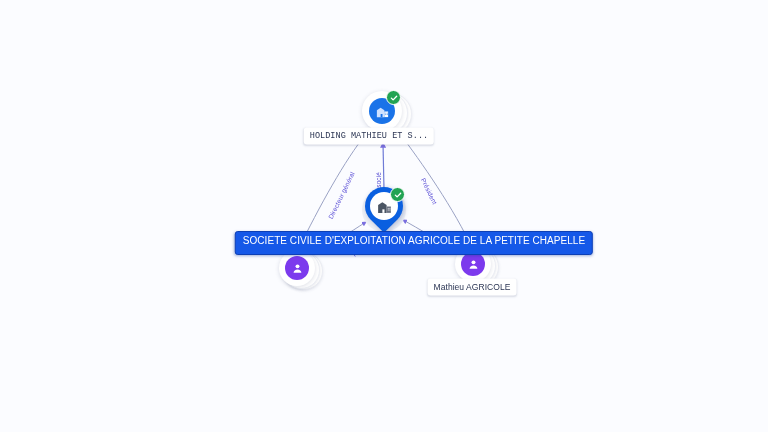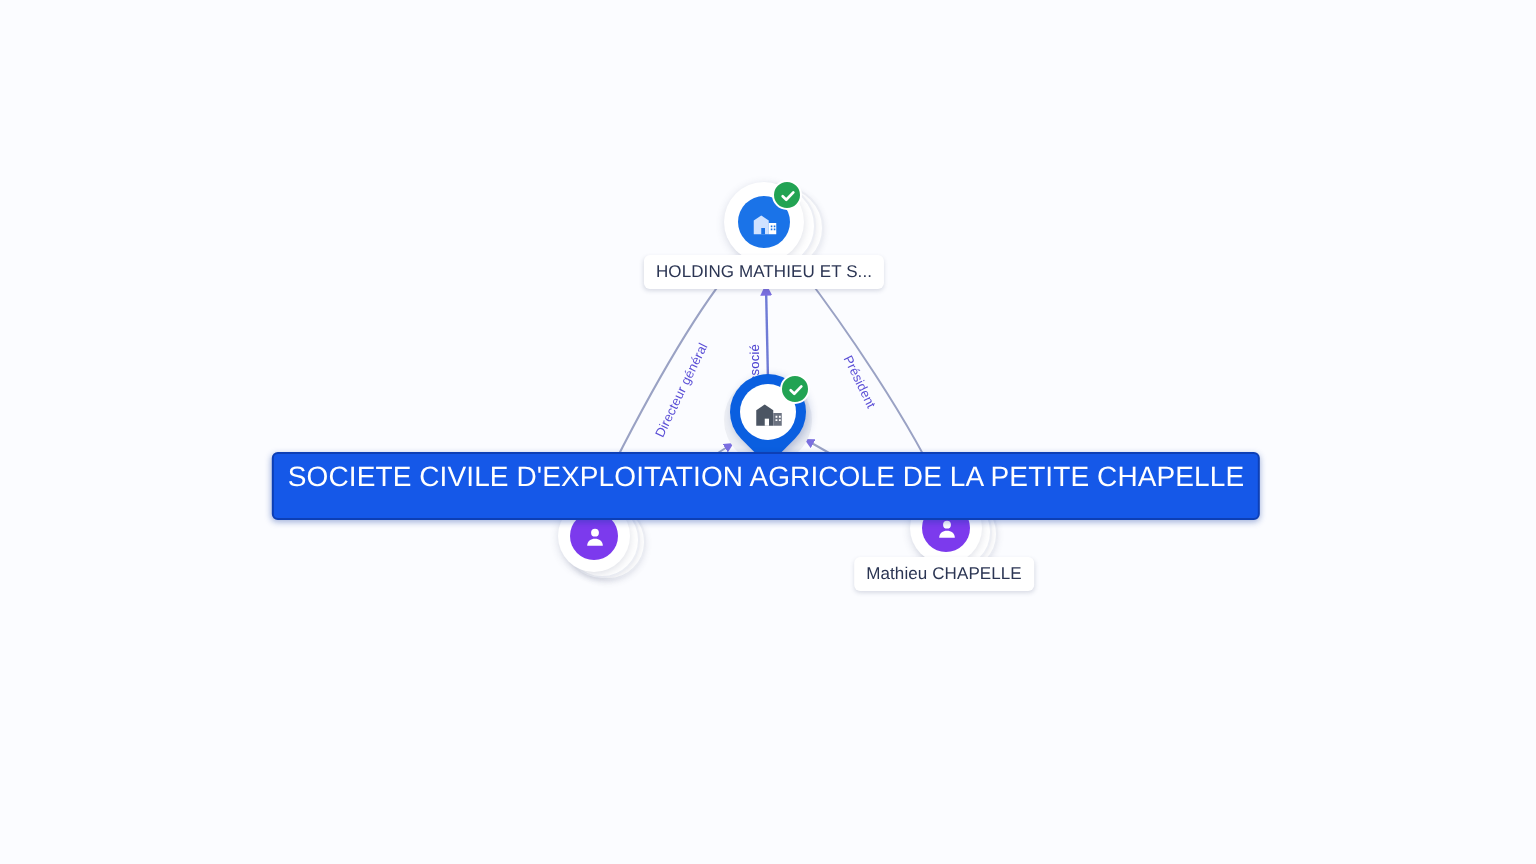"HOLDING MATHIEU ET S..." div.node-label { font-family: none -> Liberation Mono, monospace; left: 382px -> 369px }
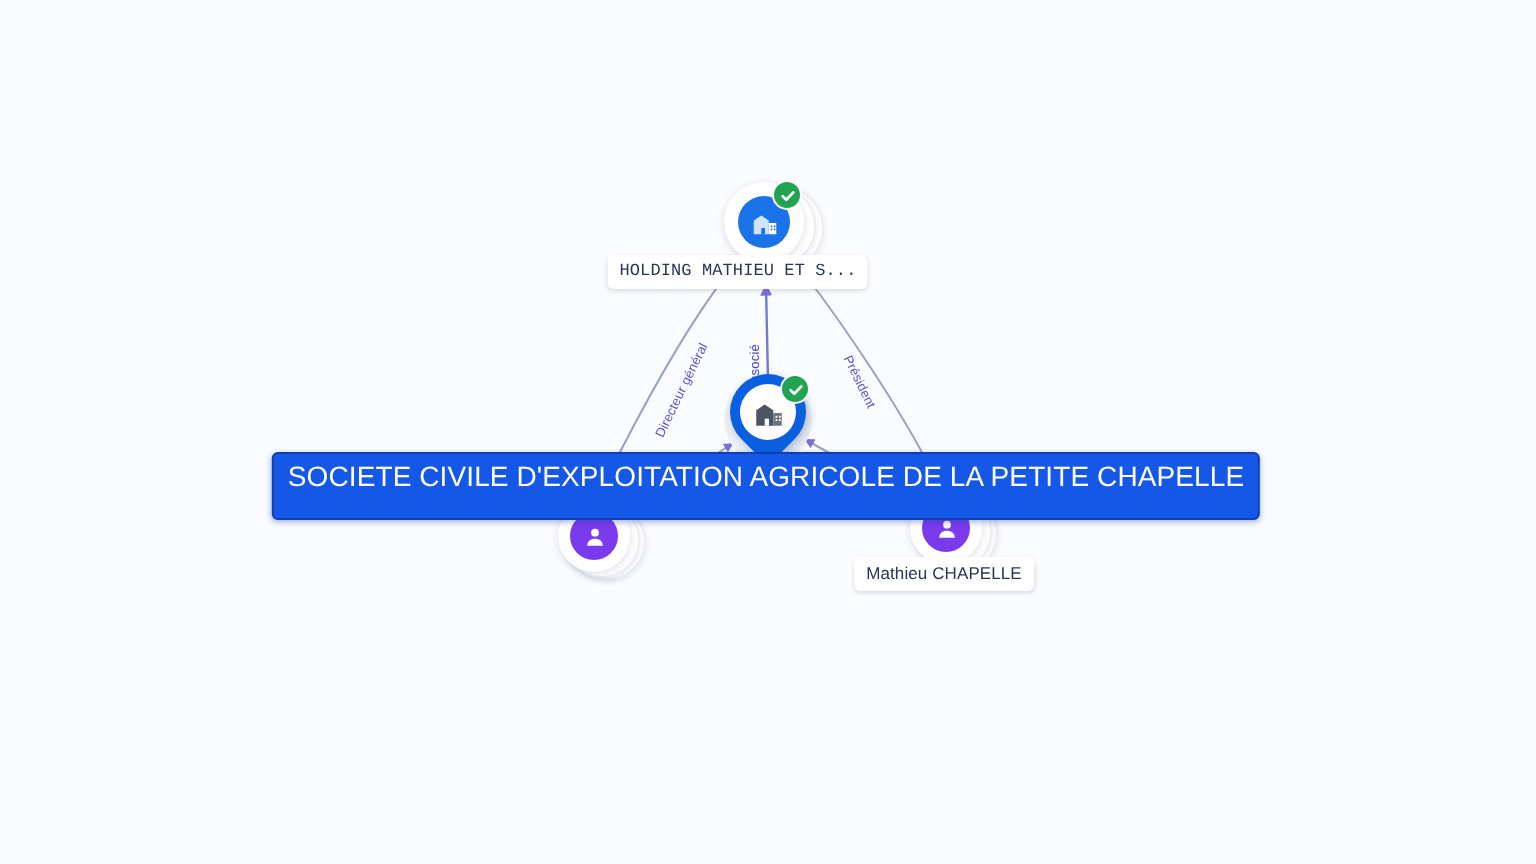"SOCIETE CIVILE D'EXPLOITATION AGRICOLE" .node-label.selected { font-size: 14px -> 10px; margin-left: none -> 31px; padding: 3px 7px 13px -> 3px 7px 8px }
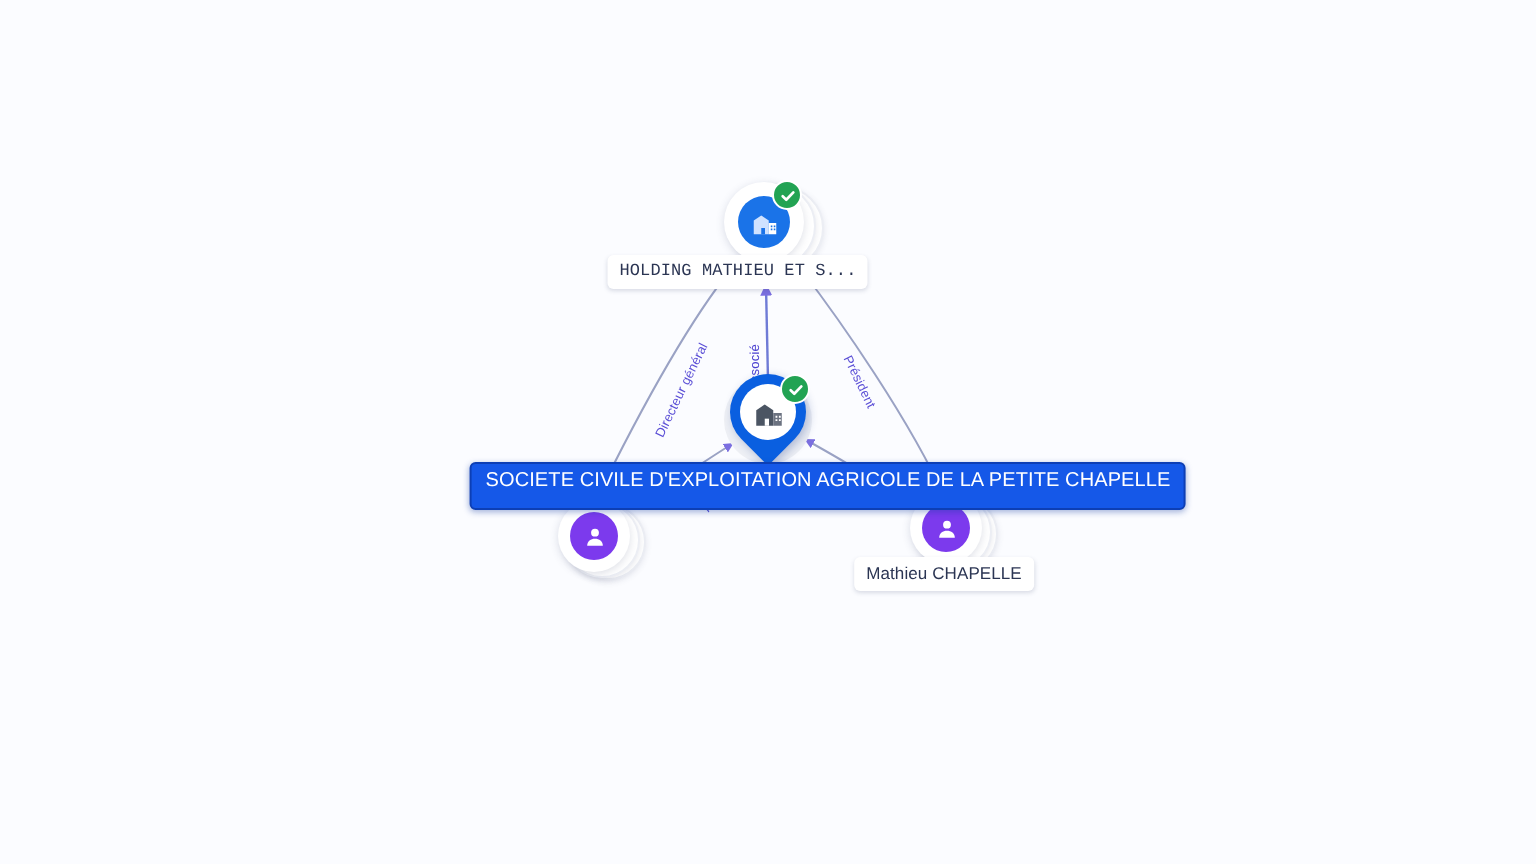"Mathieu CHAPELLE" div.node-label { text: CHAPELLE -> AGRICOLE }
